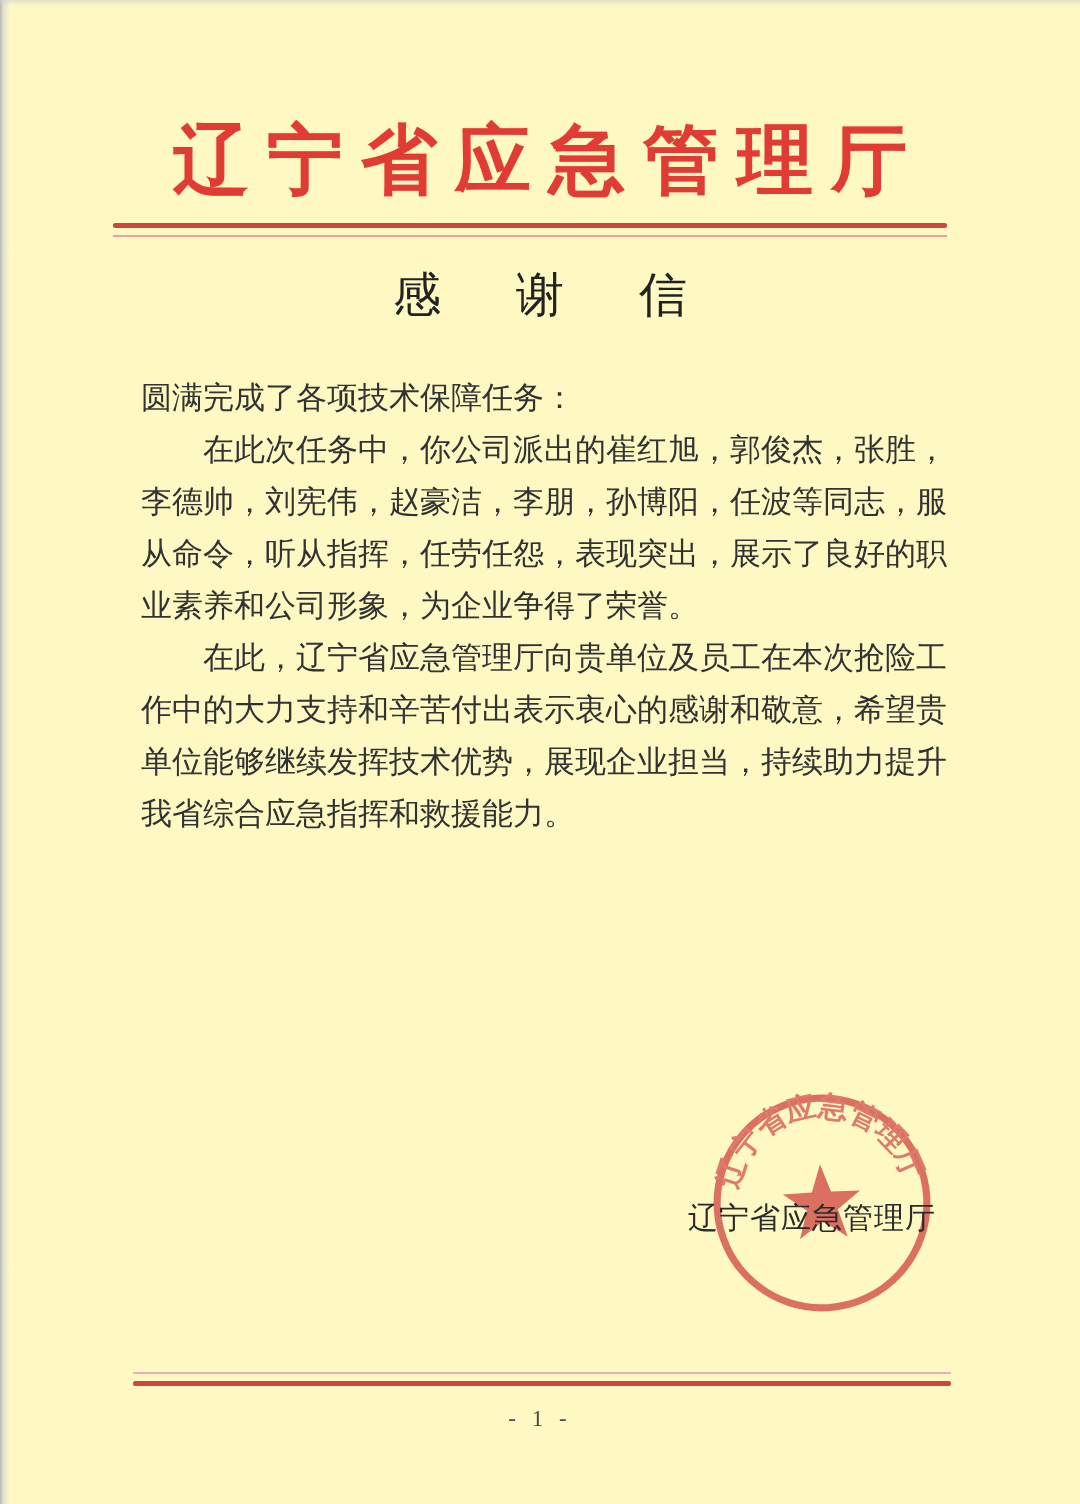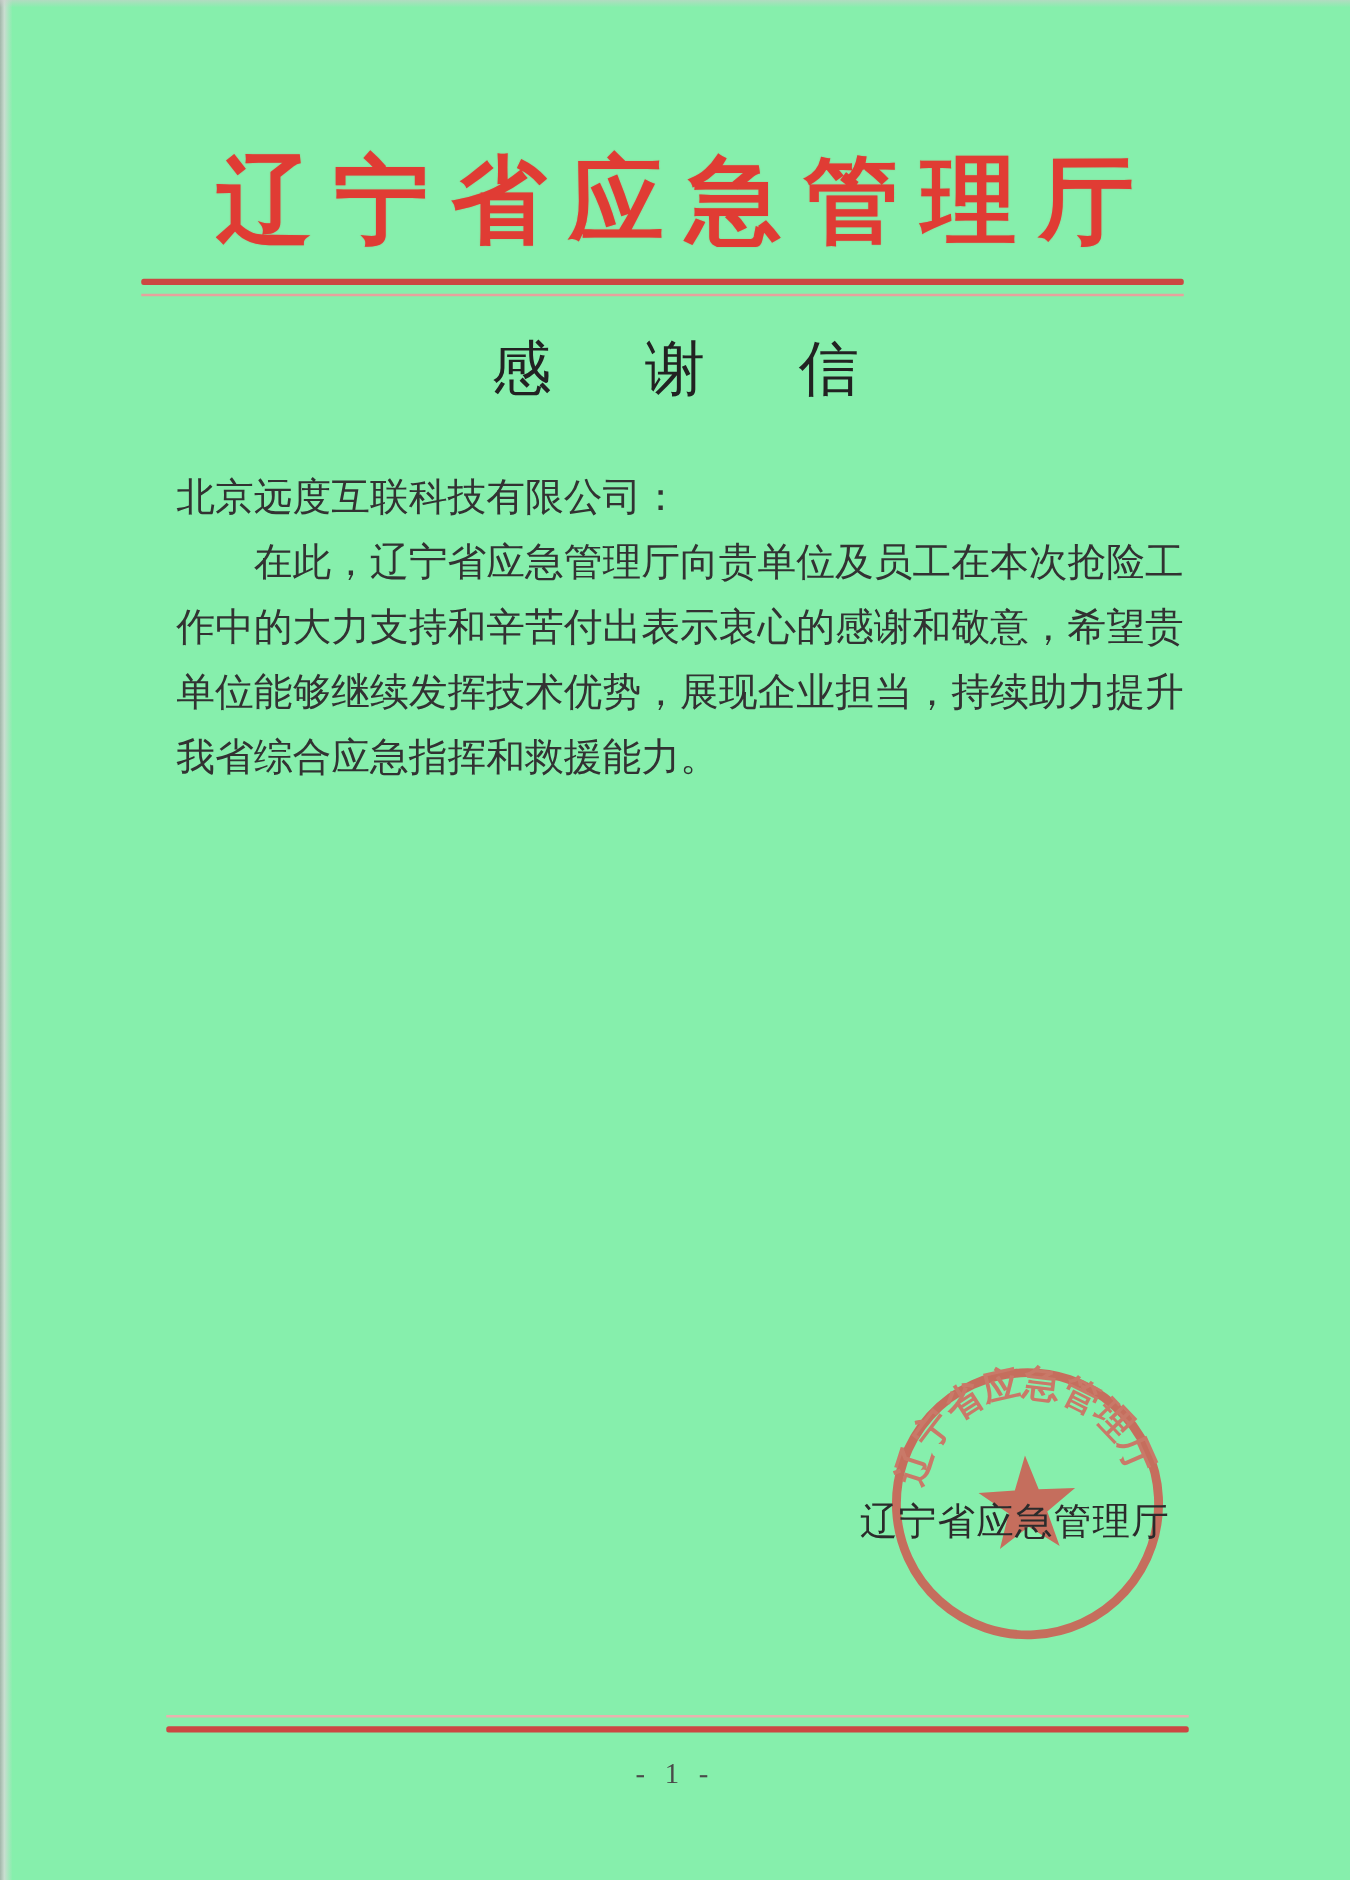"辽宁省应急管理厅" .page { background: #86efac -> #fef9c3 }
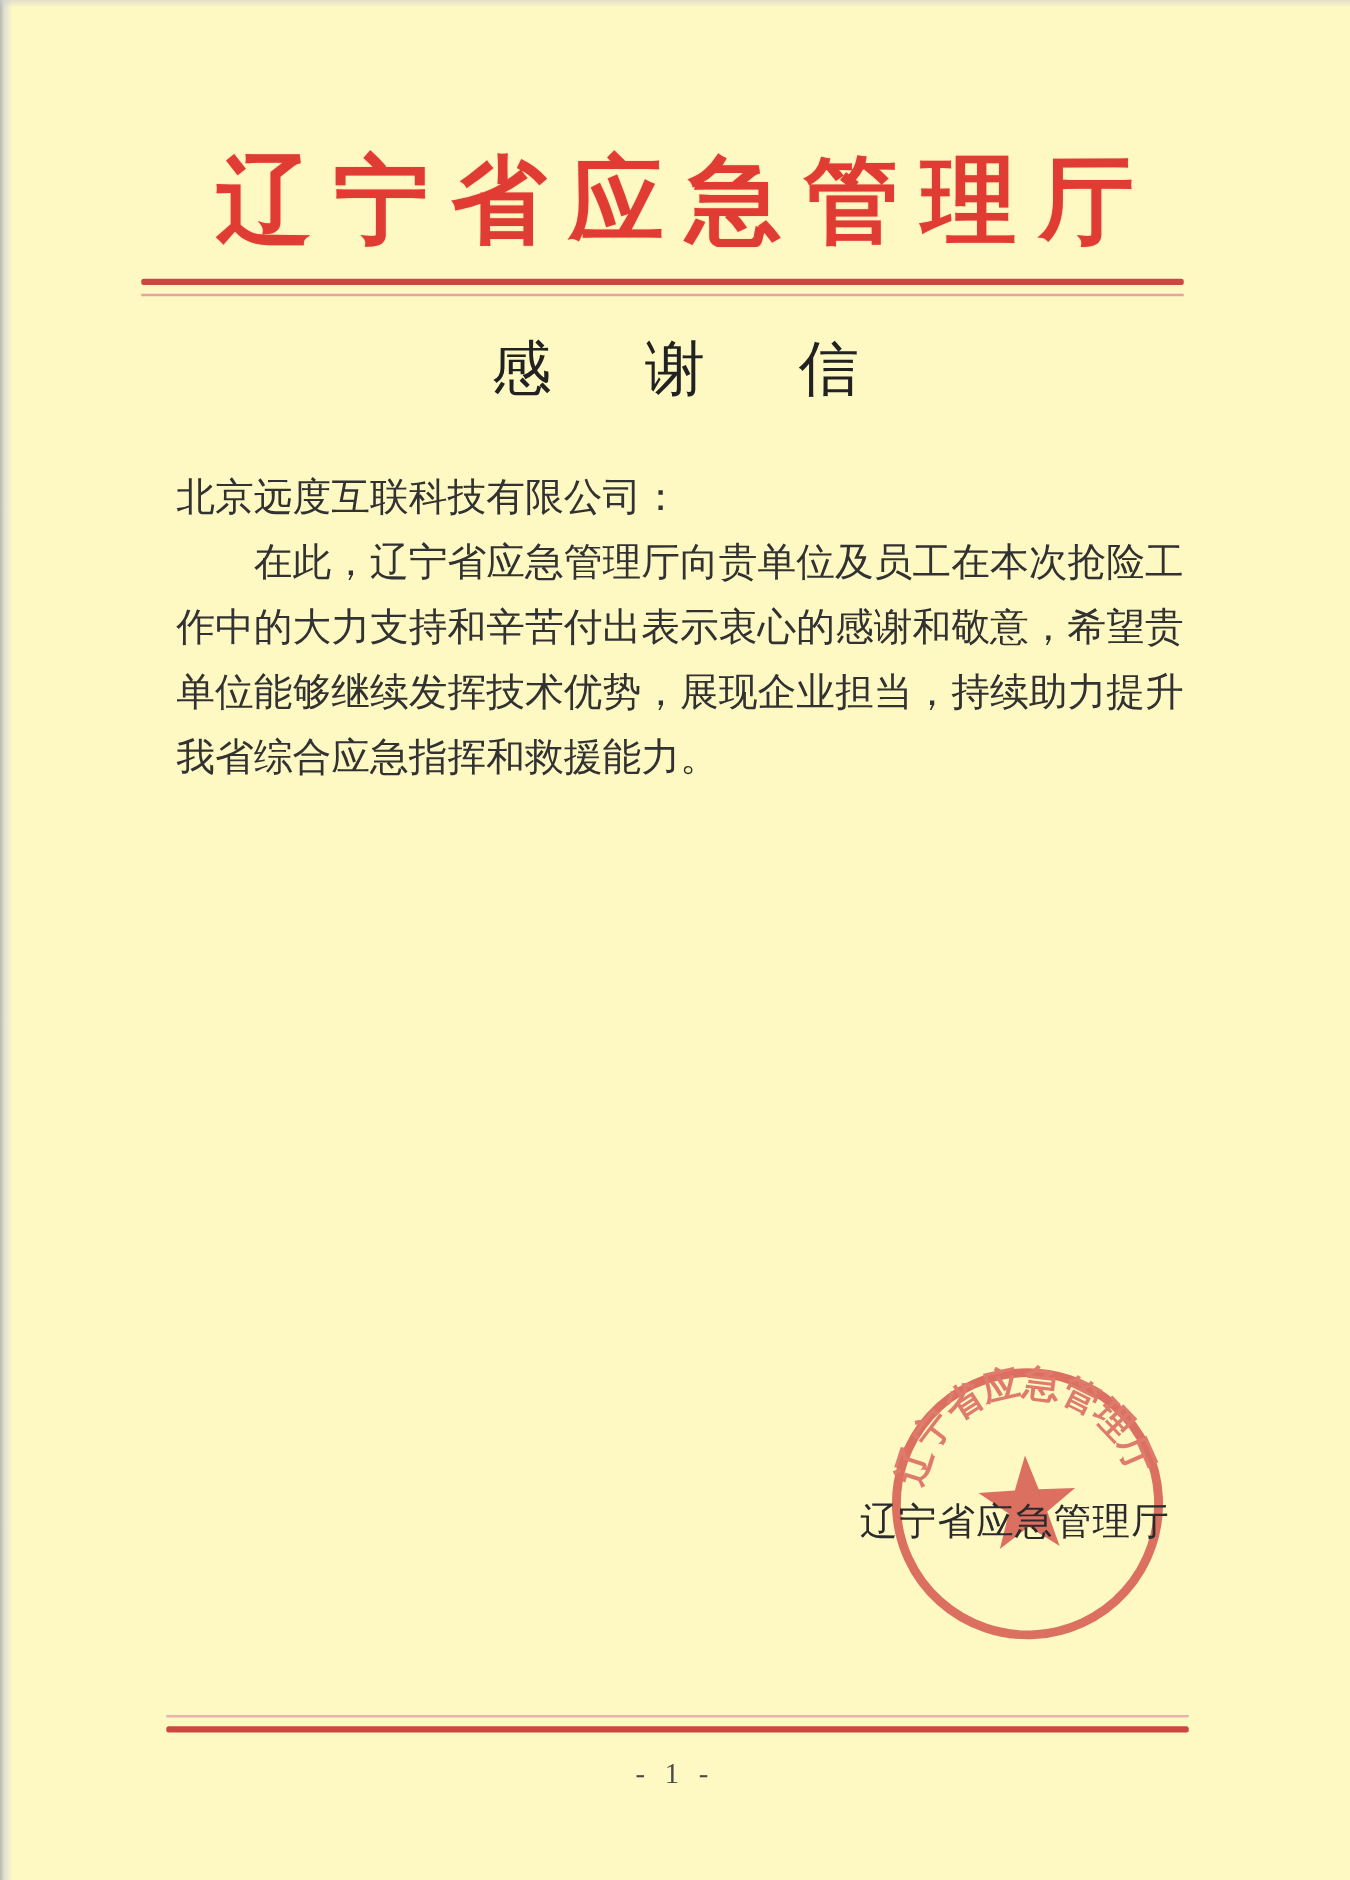"北京远度互联科技有限公司：" p.salutation { text: 北京远度互联科技有限公司 -> 圆满完成了各项技术保障任务 }
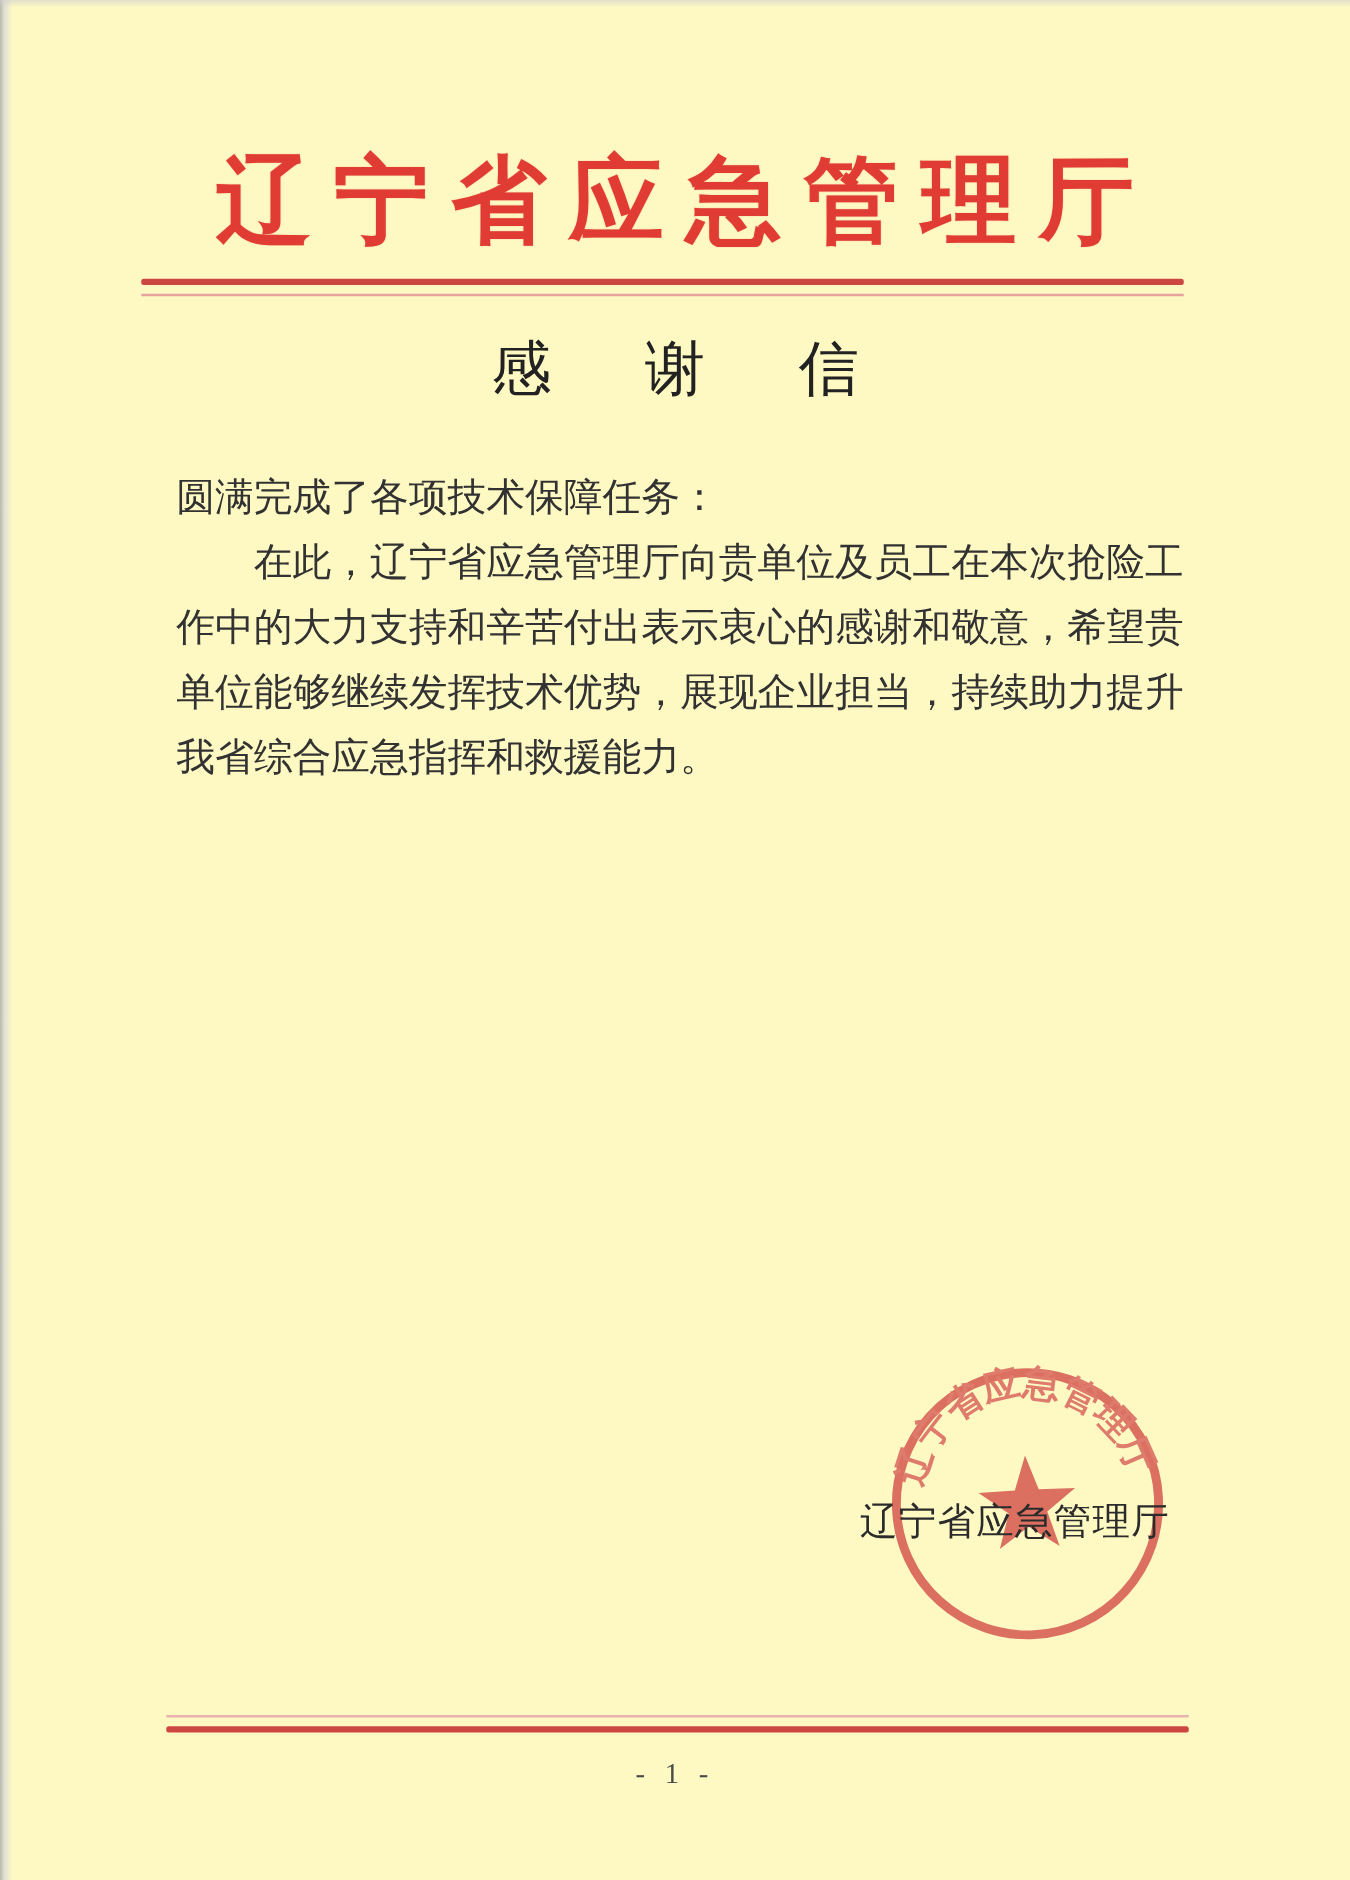"在此次任务中，你公司派出的崔红旭，郭俊杰，张胜，李德帅，刘宪伟，赵豪洁，李朋，孙" p { html: none -> <p>在此次任务中，你公司派出的崔红旭，郭俊杰，张胜，李德帅，刘宪伟，赵豪洁，李朋，孙博阳，任波等同志，服从命令，听从指挥，任劳任怨，表现突出，展示了良好的职业素养和公司形象，为企业争得了荣誉。</p> }
